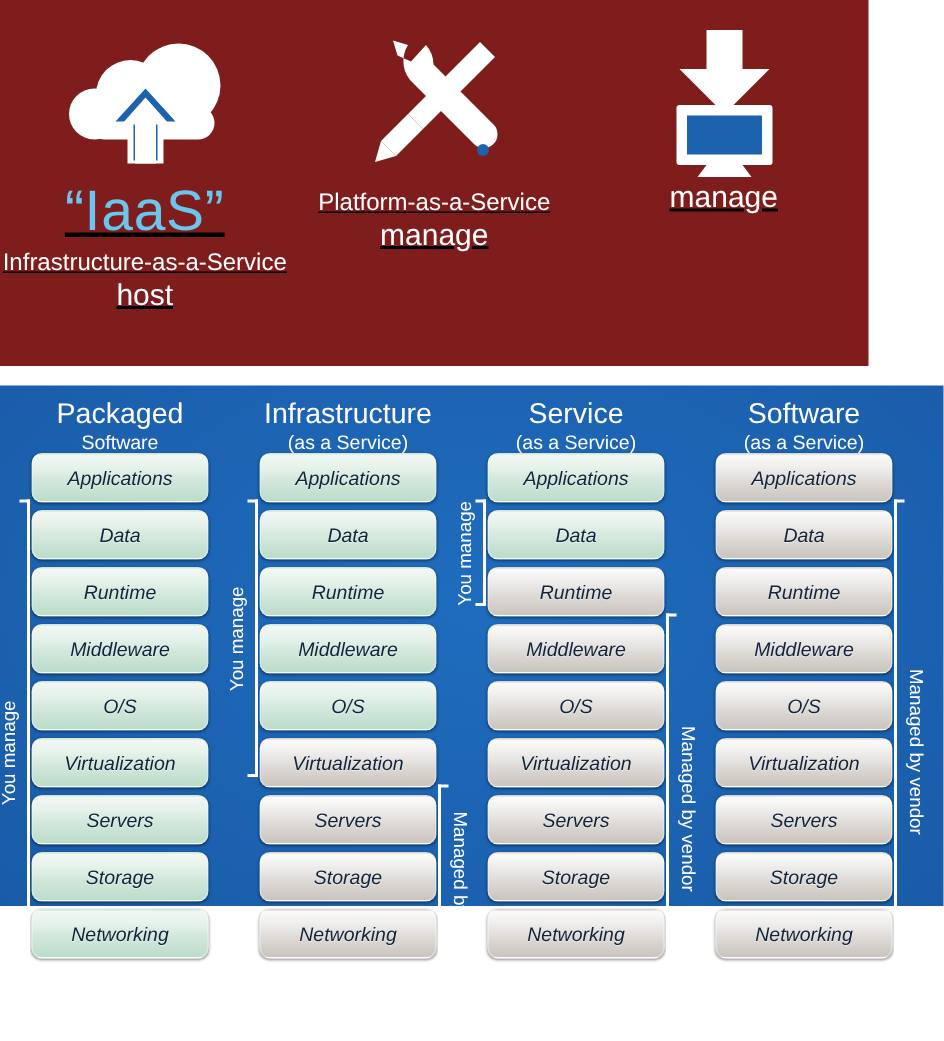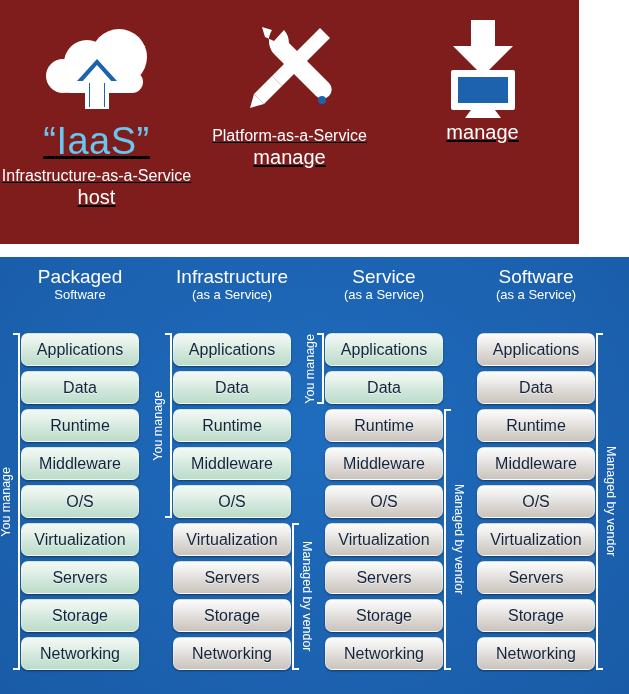"Packaged" #stack-panel { height: 437px -> 347px }
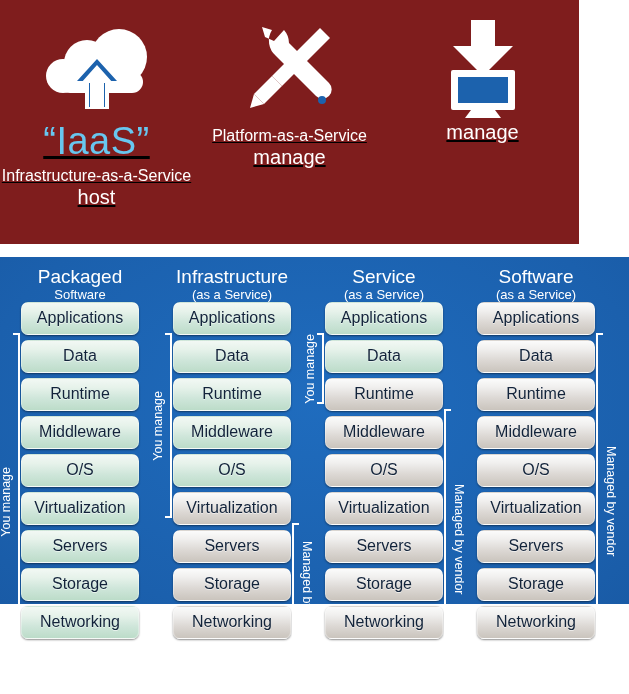"Applications" .layer { font-size: 16px -> 13px; font-style: none -> italic }
